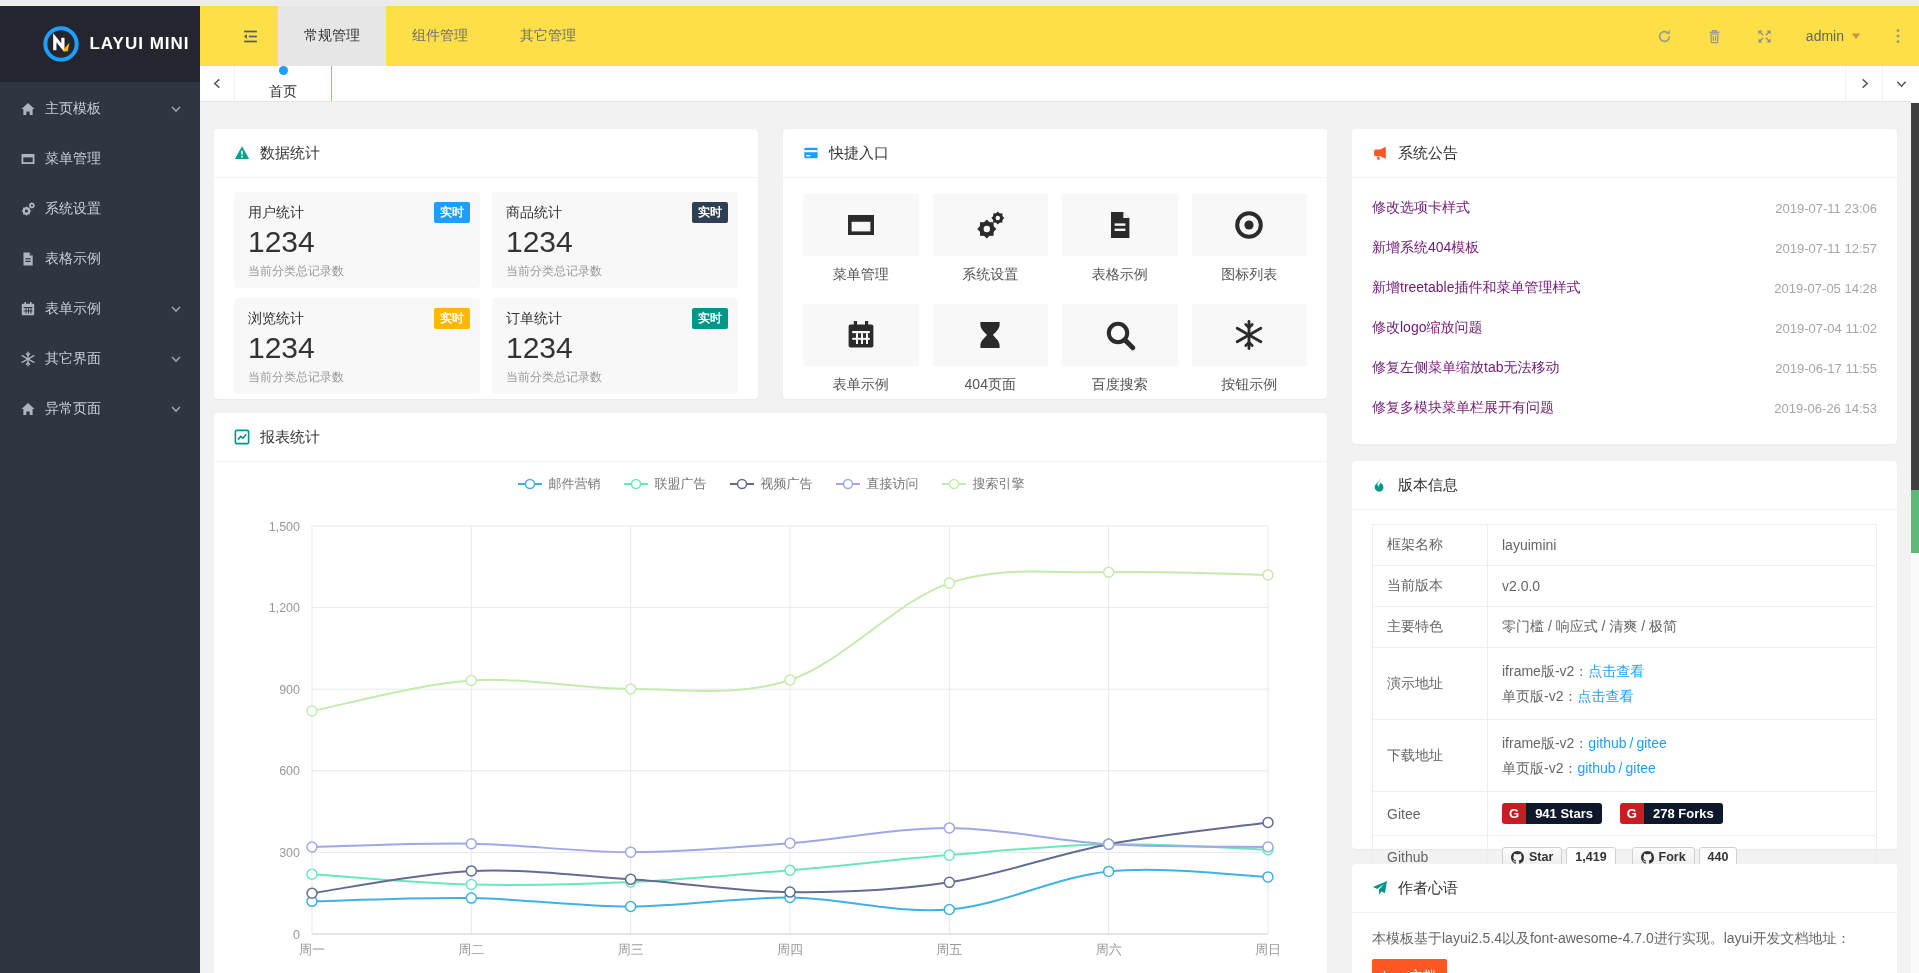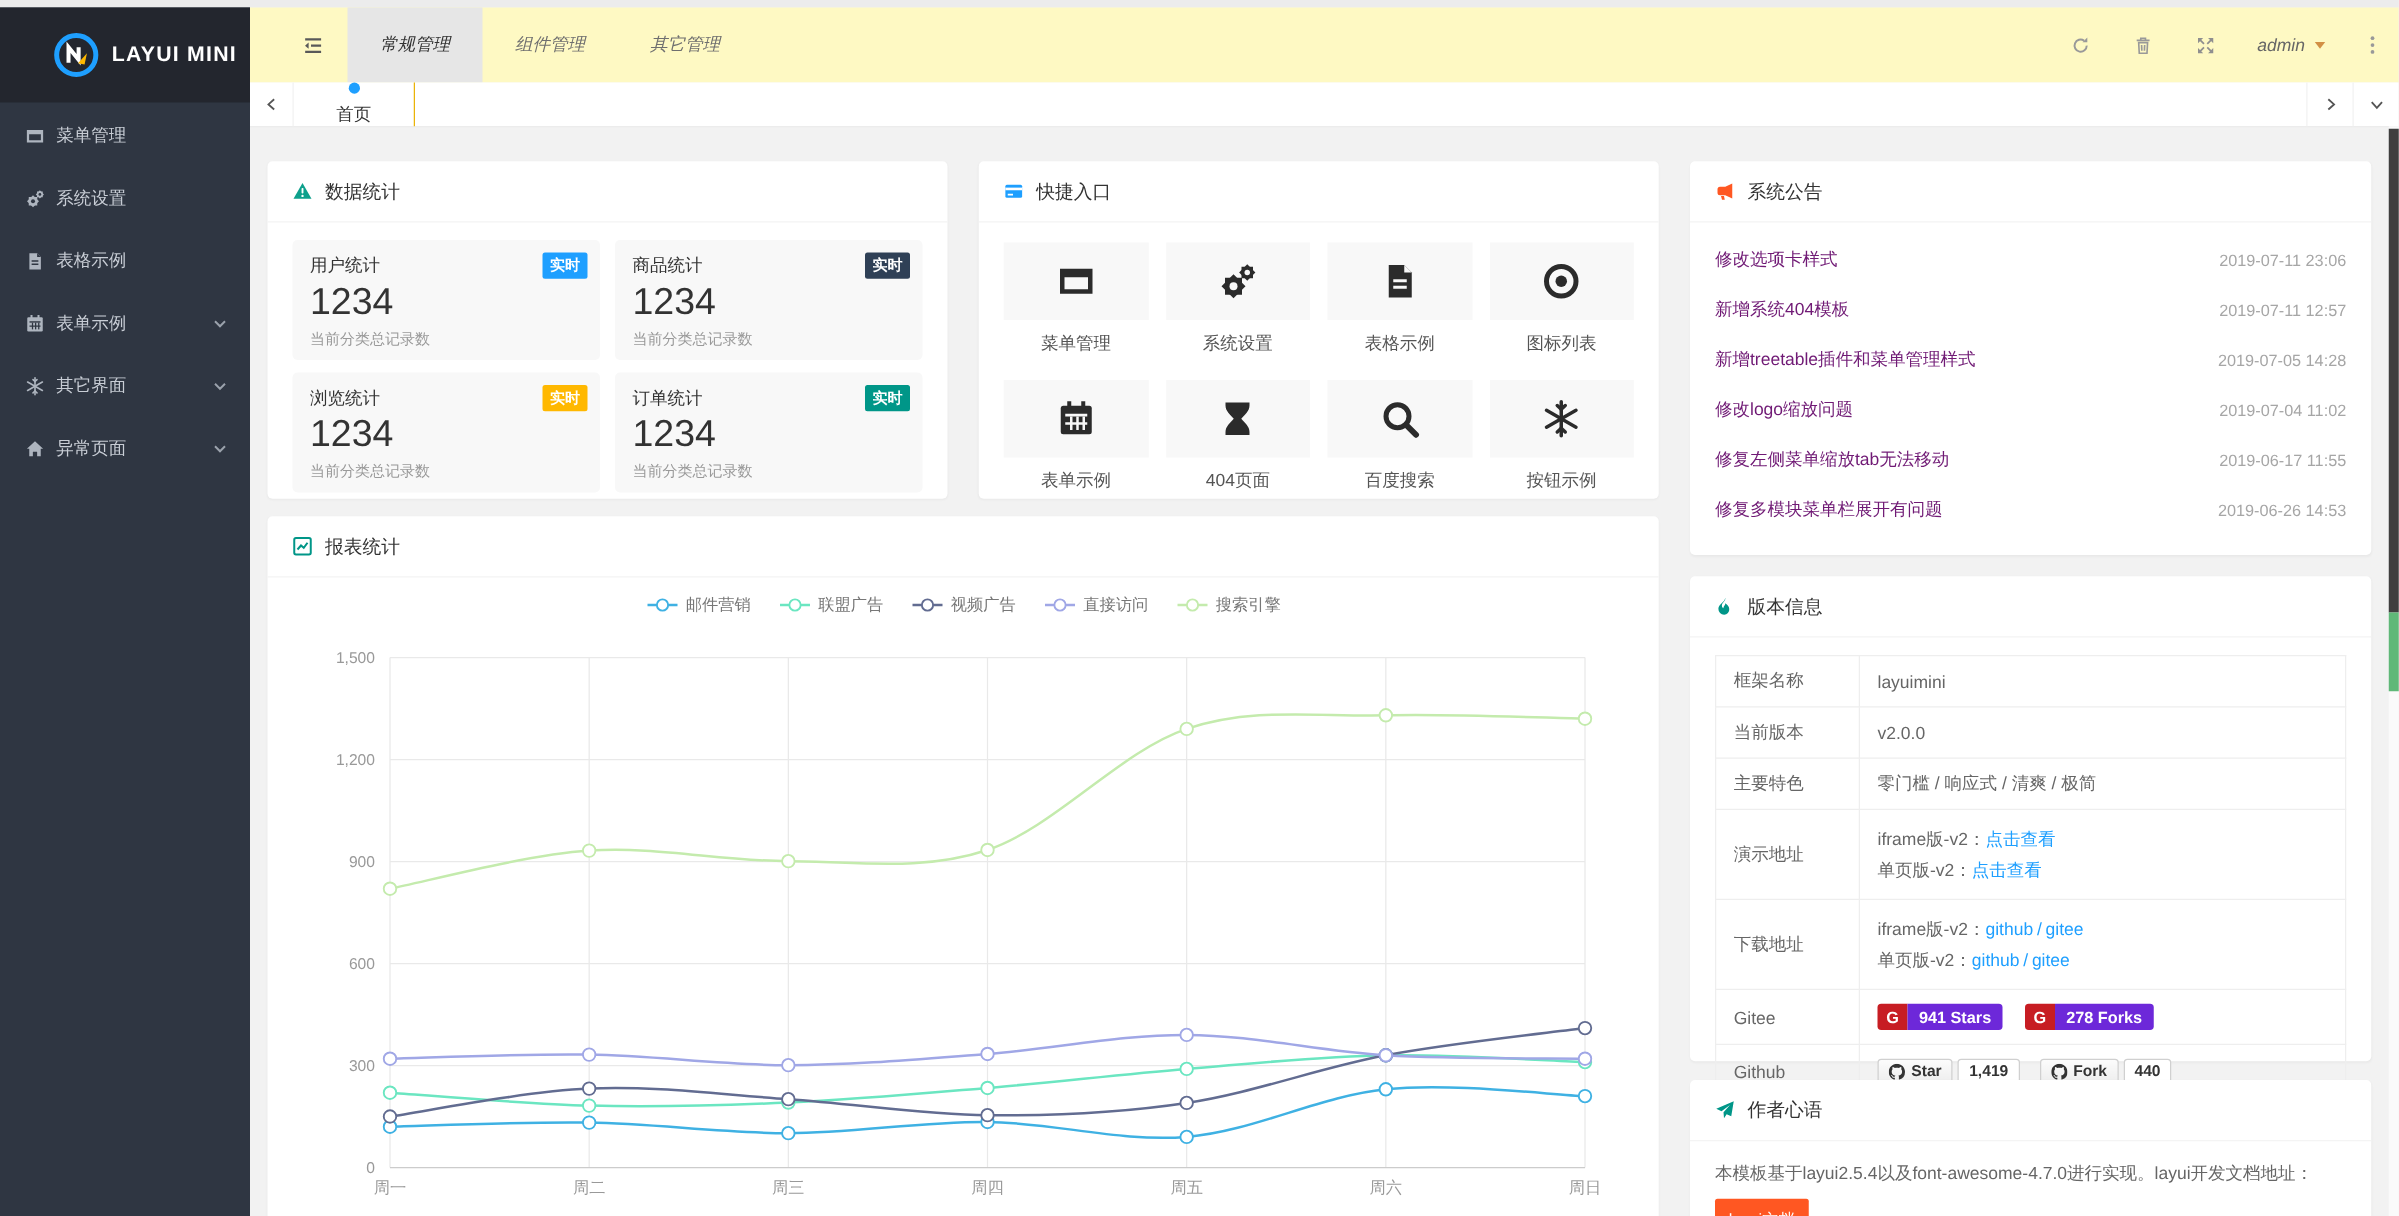"常规管理" .header { background: #fef9c3 -> #fde047; font-style: italic -> none }
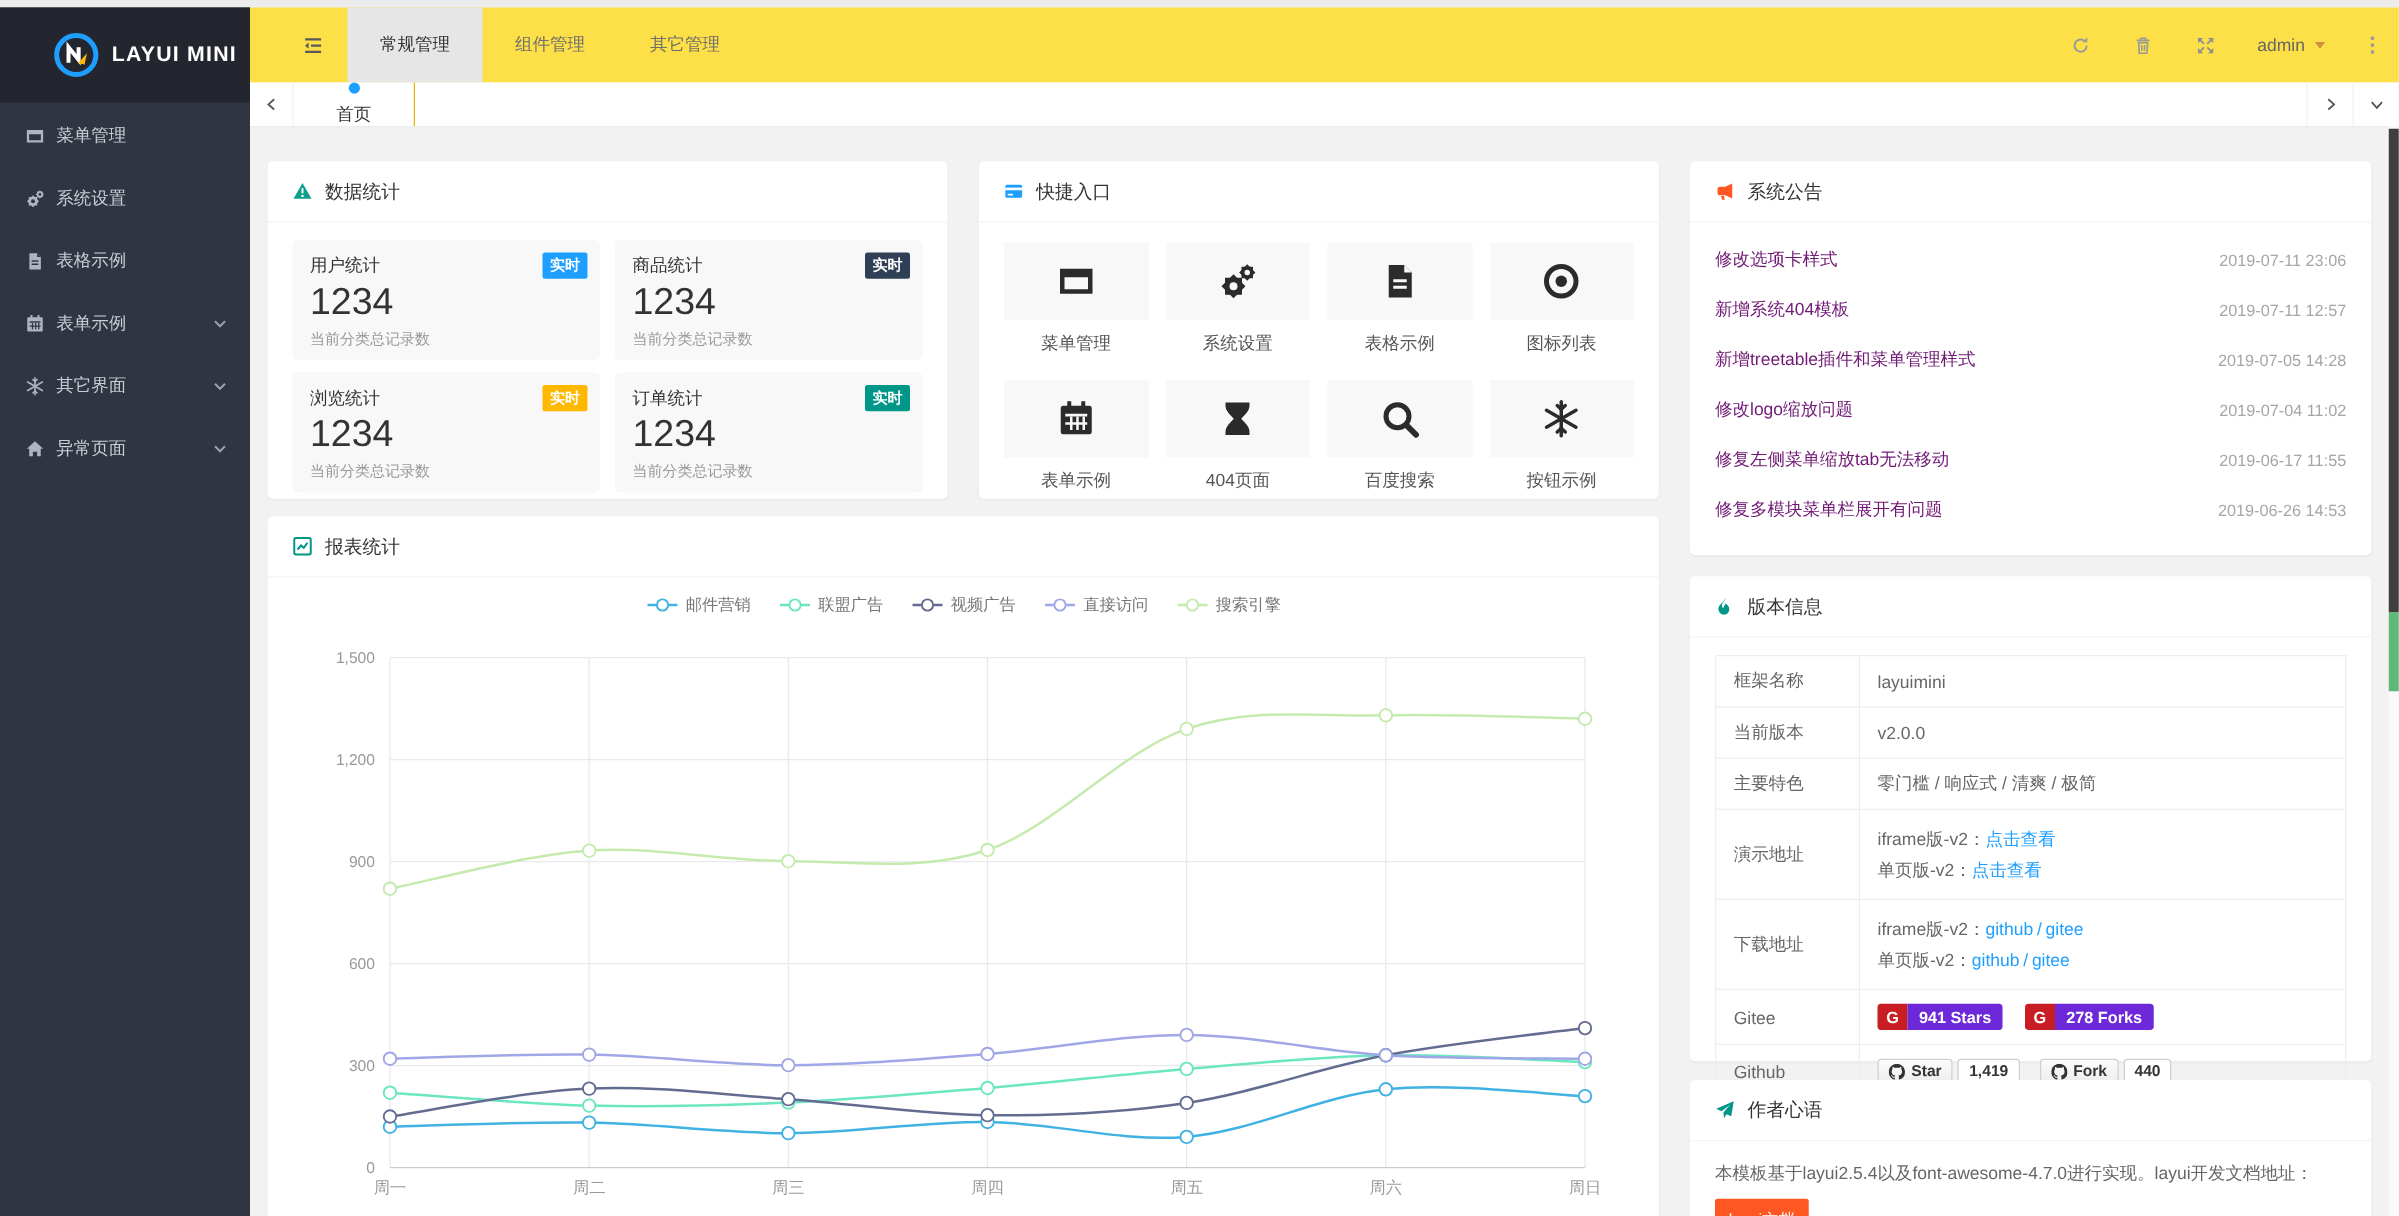"主页模板" div.menu-item { html: none -> <div> <span> <svg> <path></path> </svg> </span> <span>主页模板</span> <span> <svg> <polyline></polyline> </svg> </span> </div> }
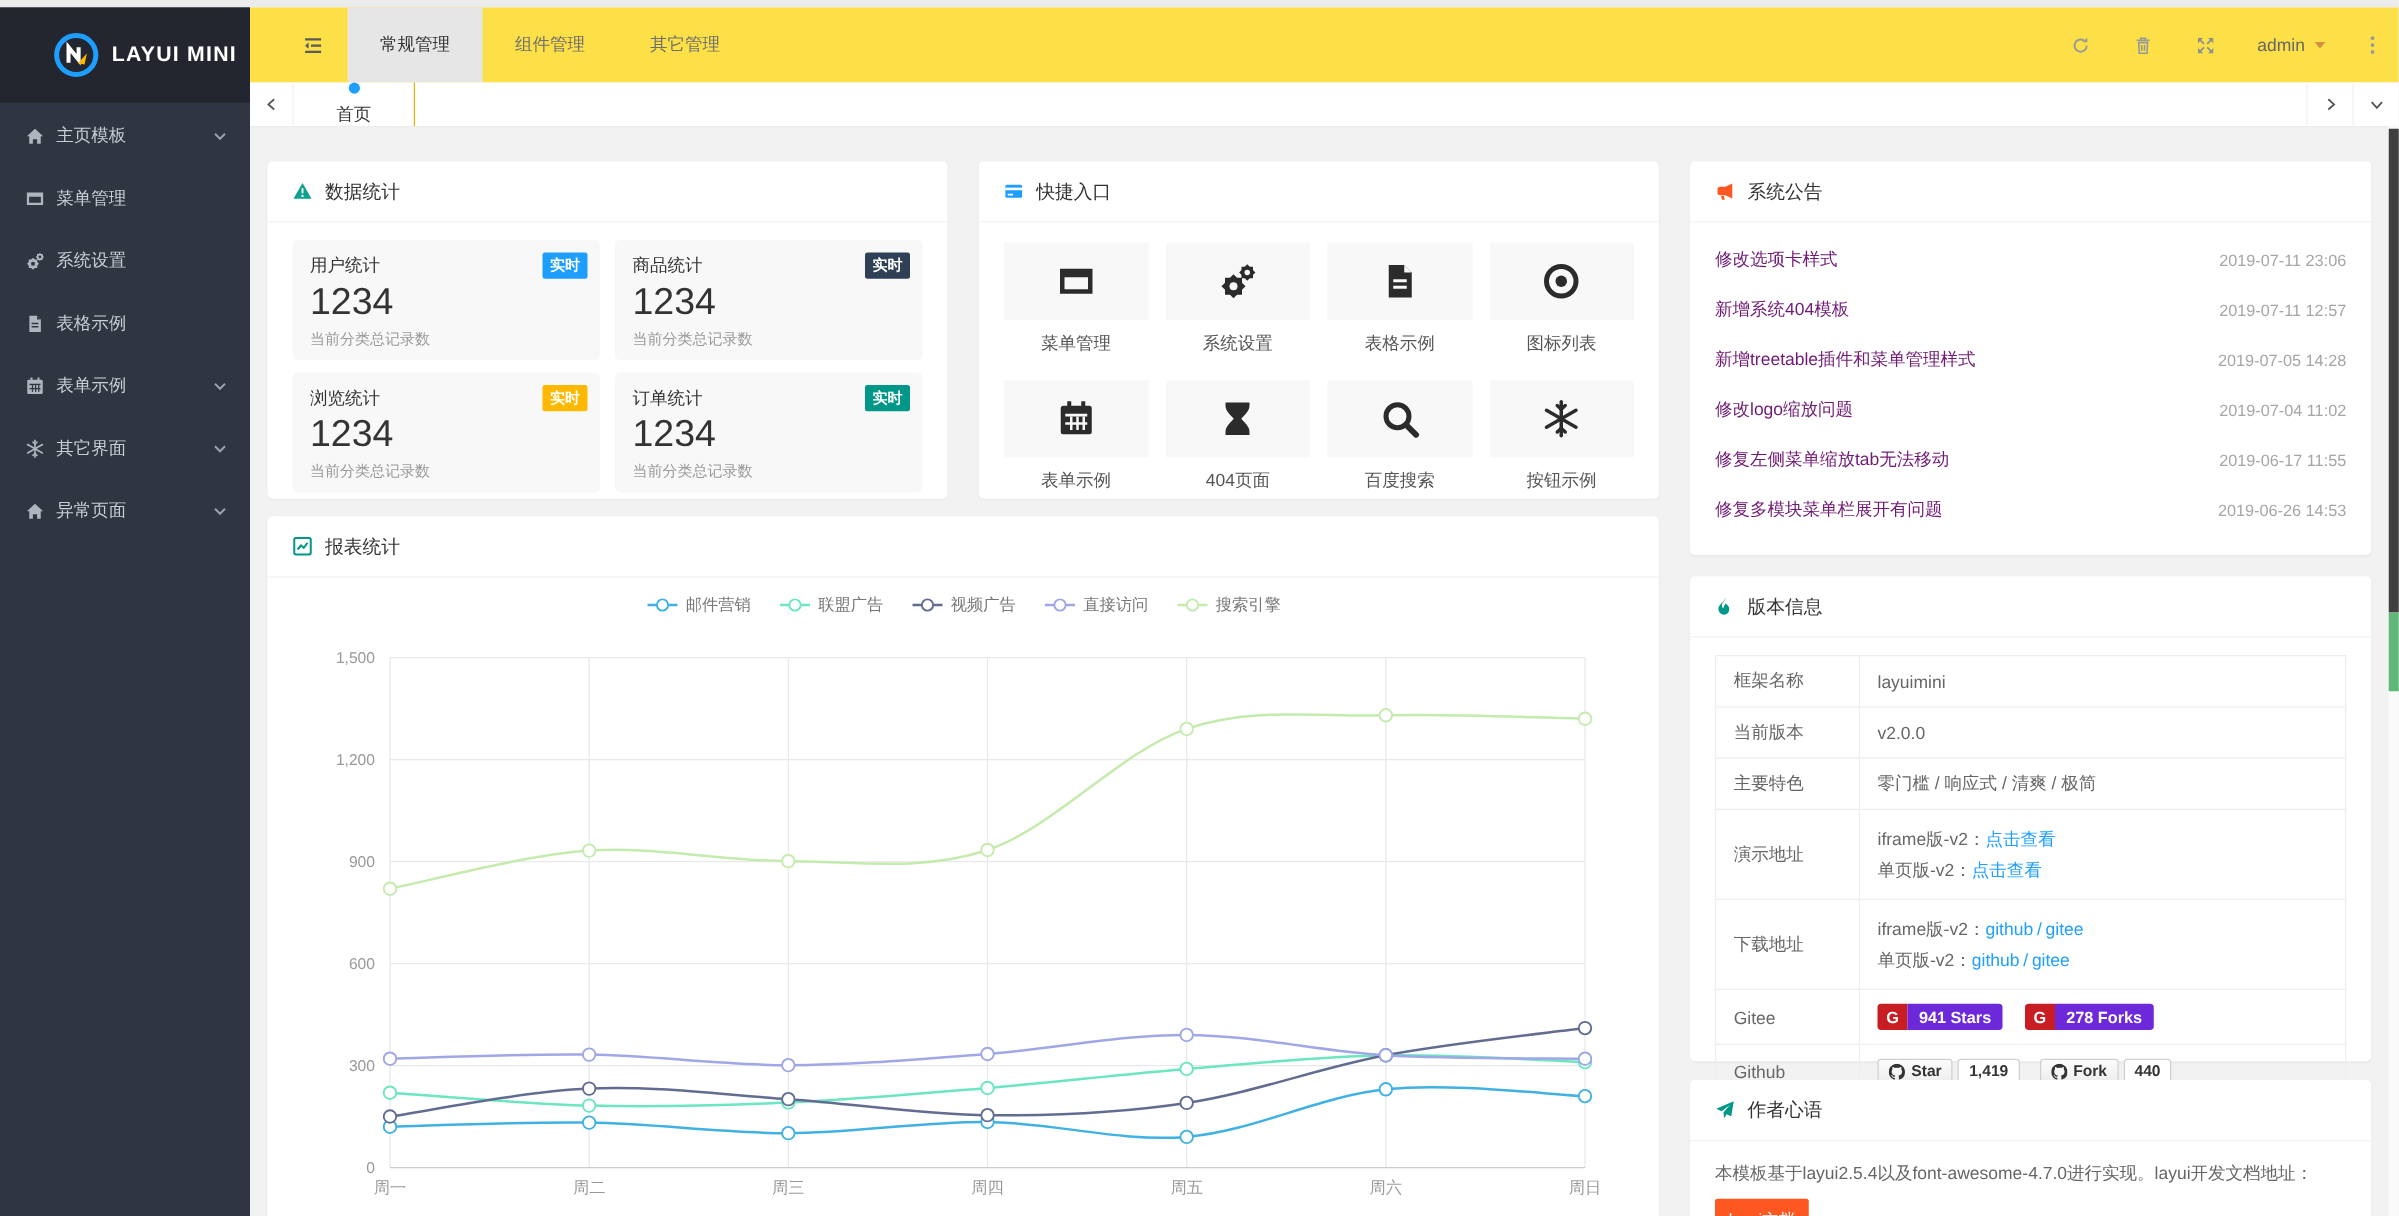"941 Stars" .gb-right { background: #6d28d9 -> #0f172a }
